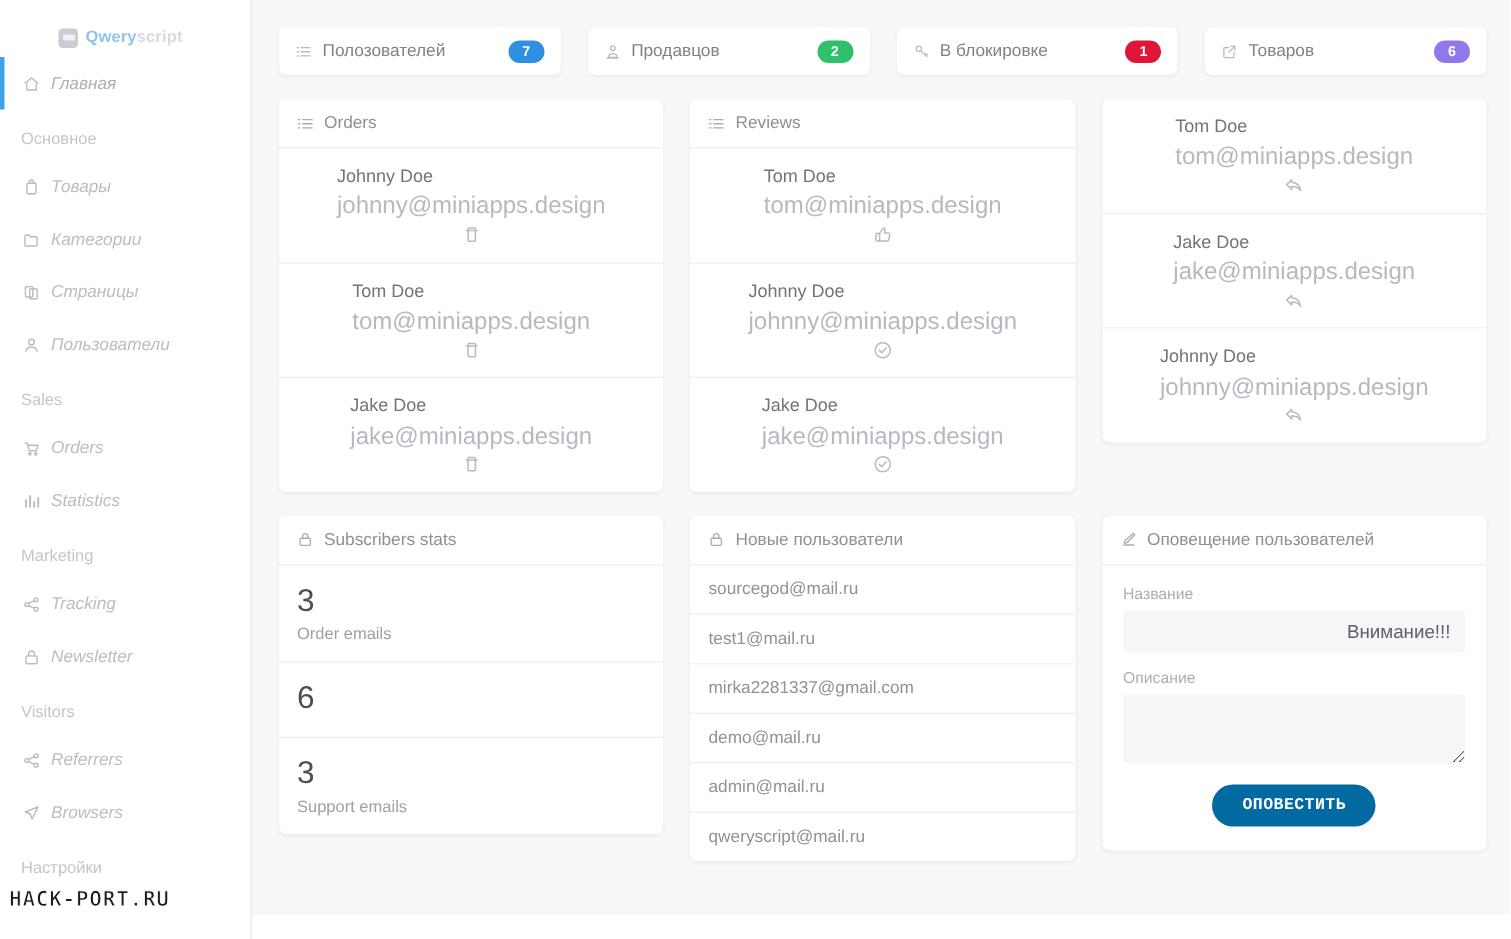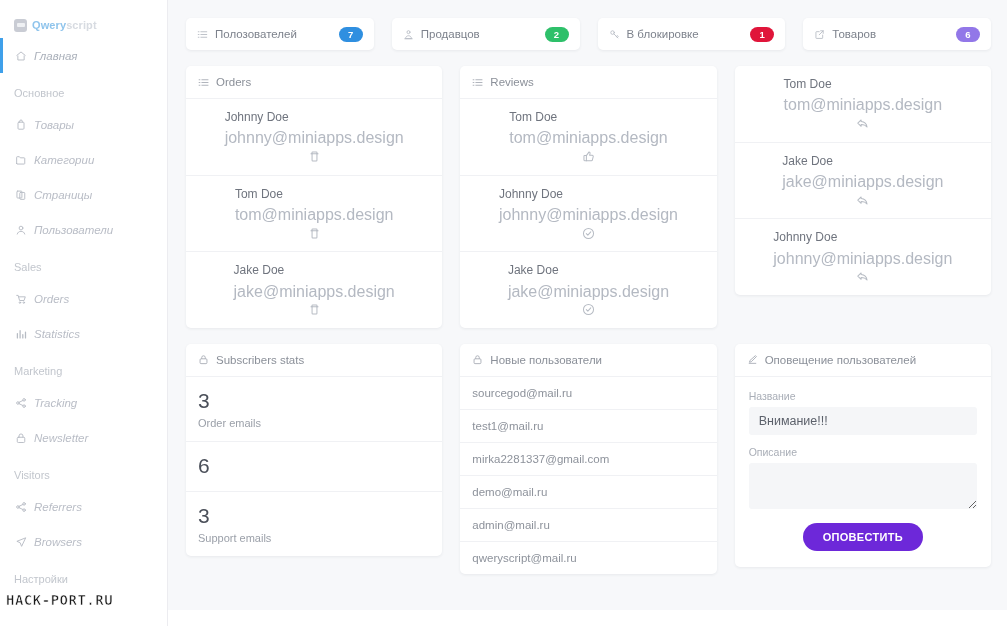"Qweryscript" .logo-row { margin-left: none -> 25px }
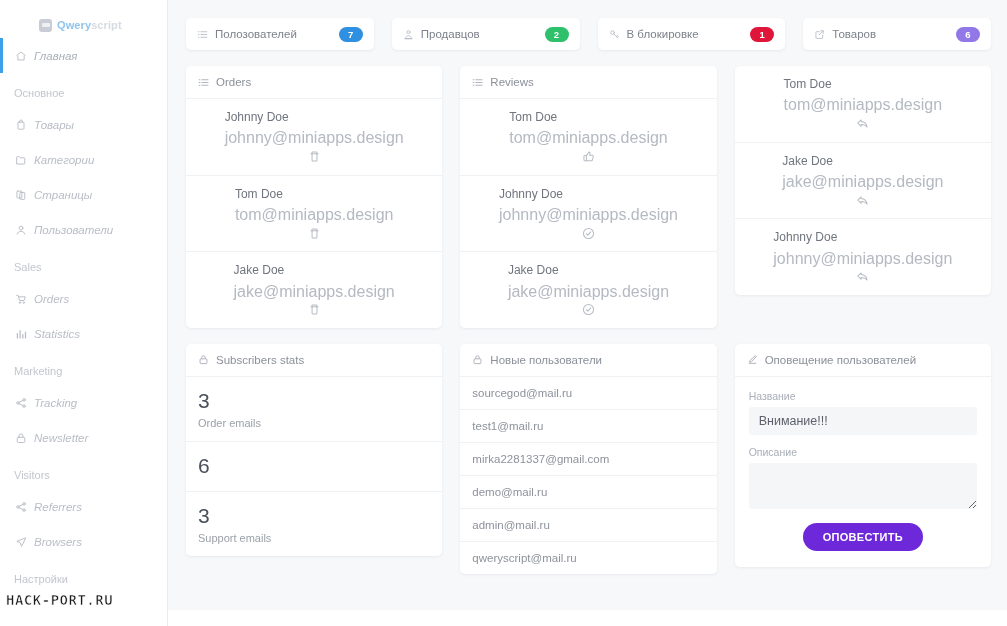"Внимание!!!" .f-input { text-align: none -> right }
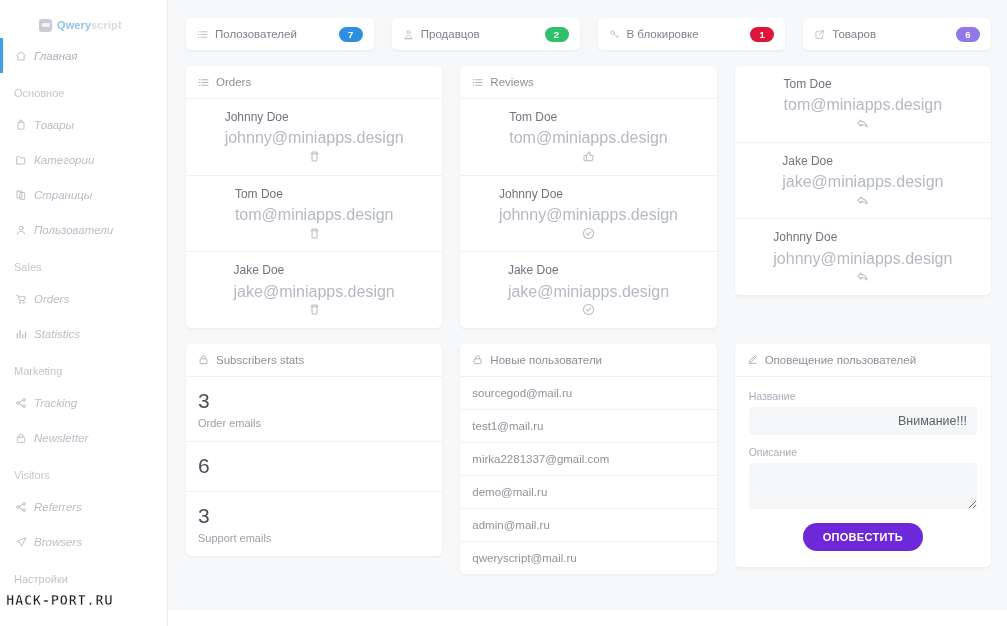"ОПОВЕСТИТЬ" .btn-primary { background: #6d28d9 -> #0369a1; font-family: Liberation Sans, sans-serif -> Liberation Mono, monospace }
